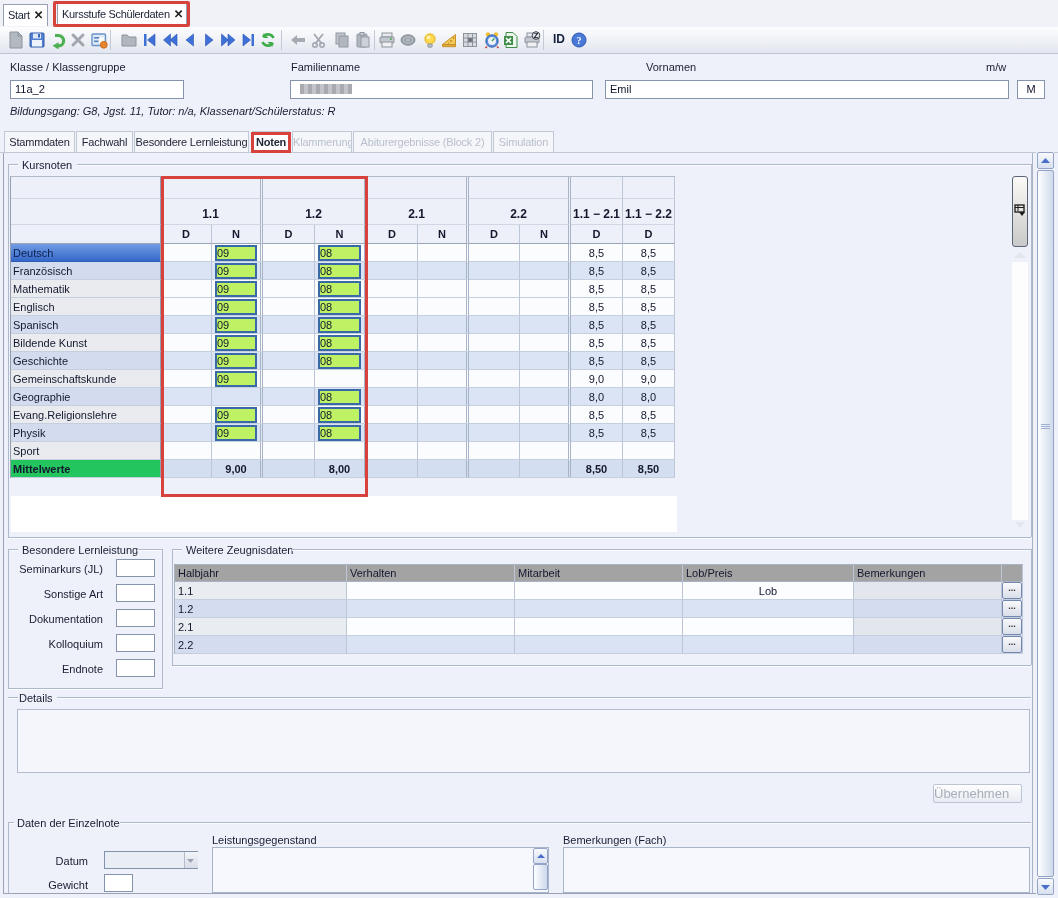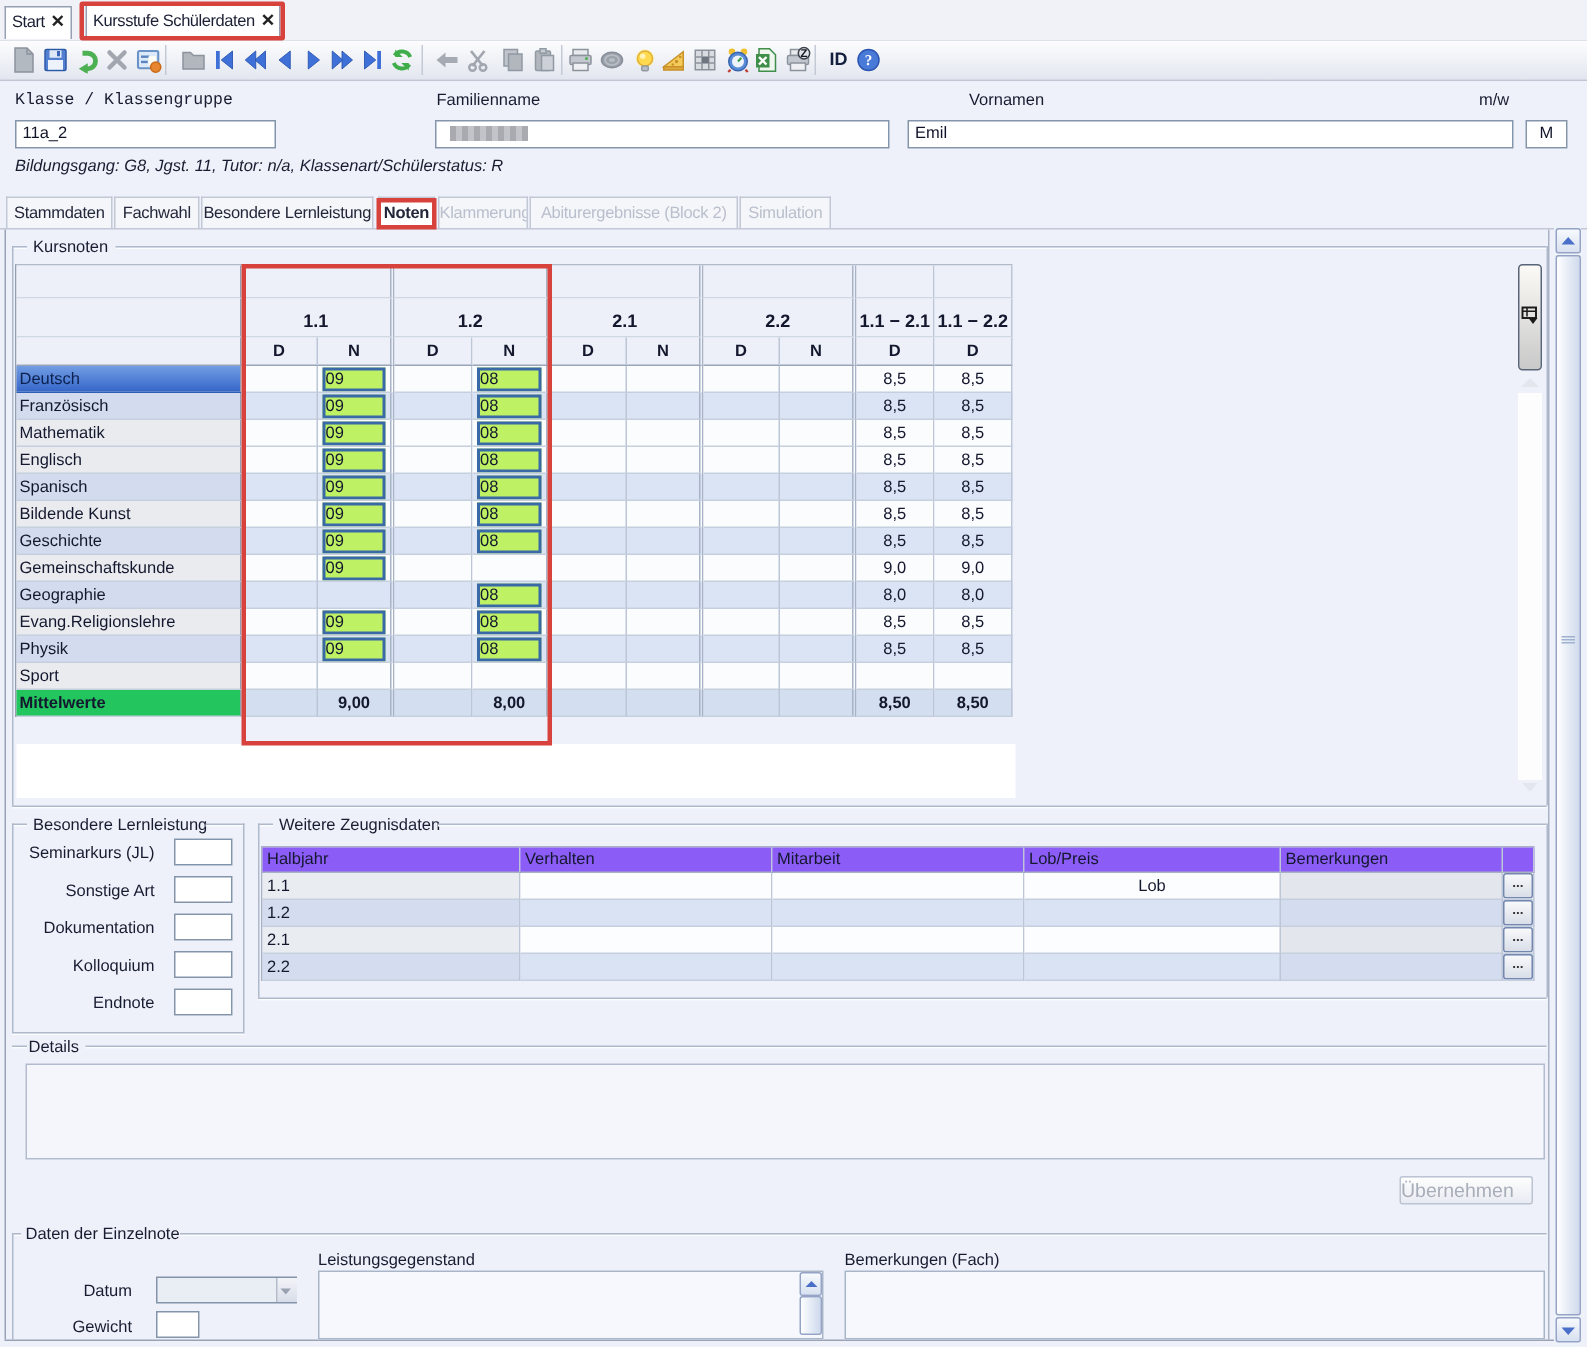"Klasse / Klassengruppe" div.lbl { font-family: Liberation Mono, monospace -> none }
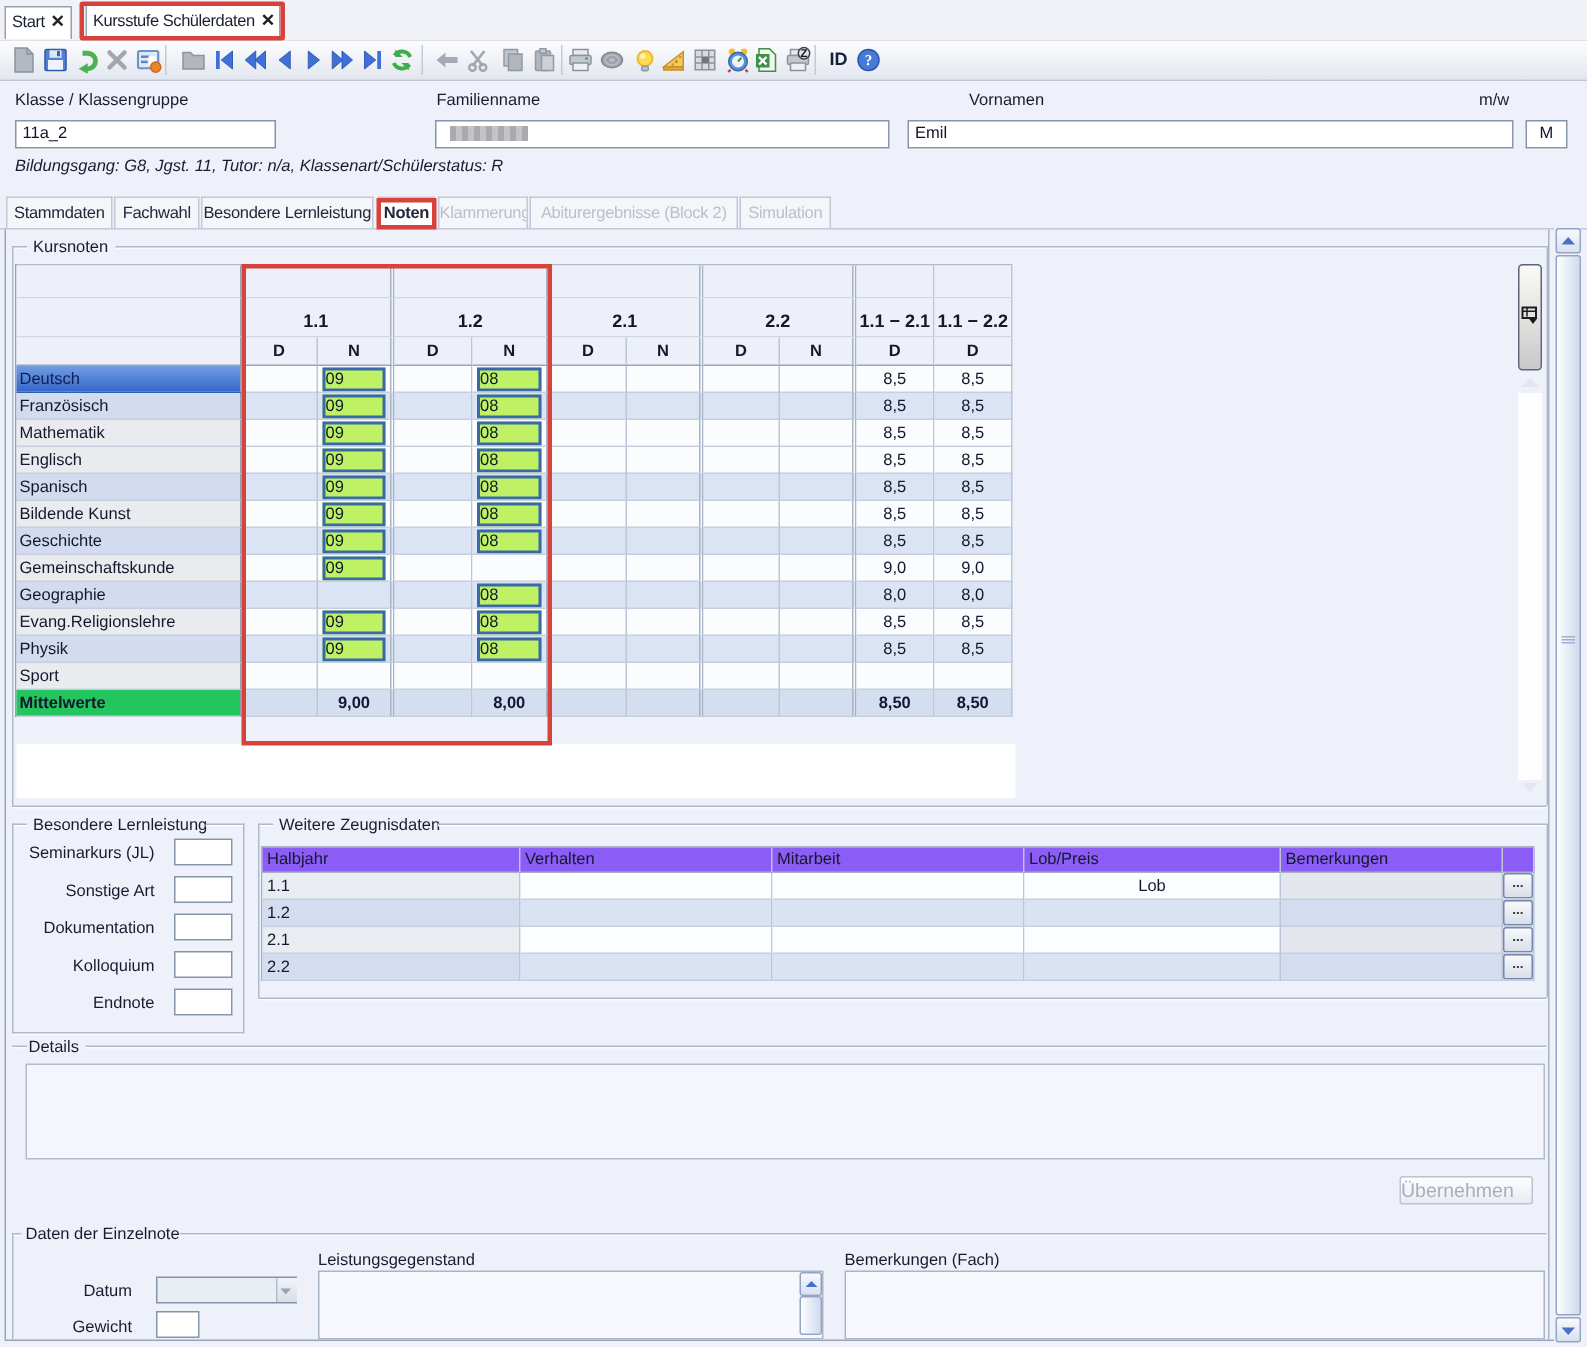"Halbjahr" #wtab tr.h td { background: #8b5cf6 -> #a3a3a3 }
